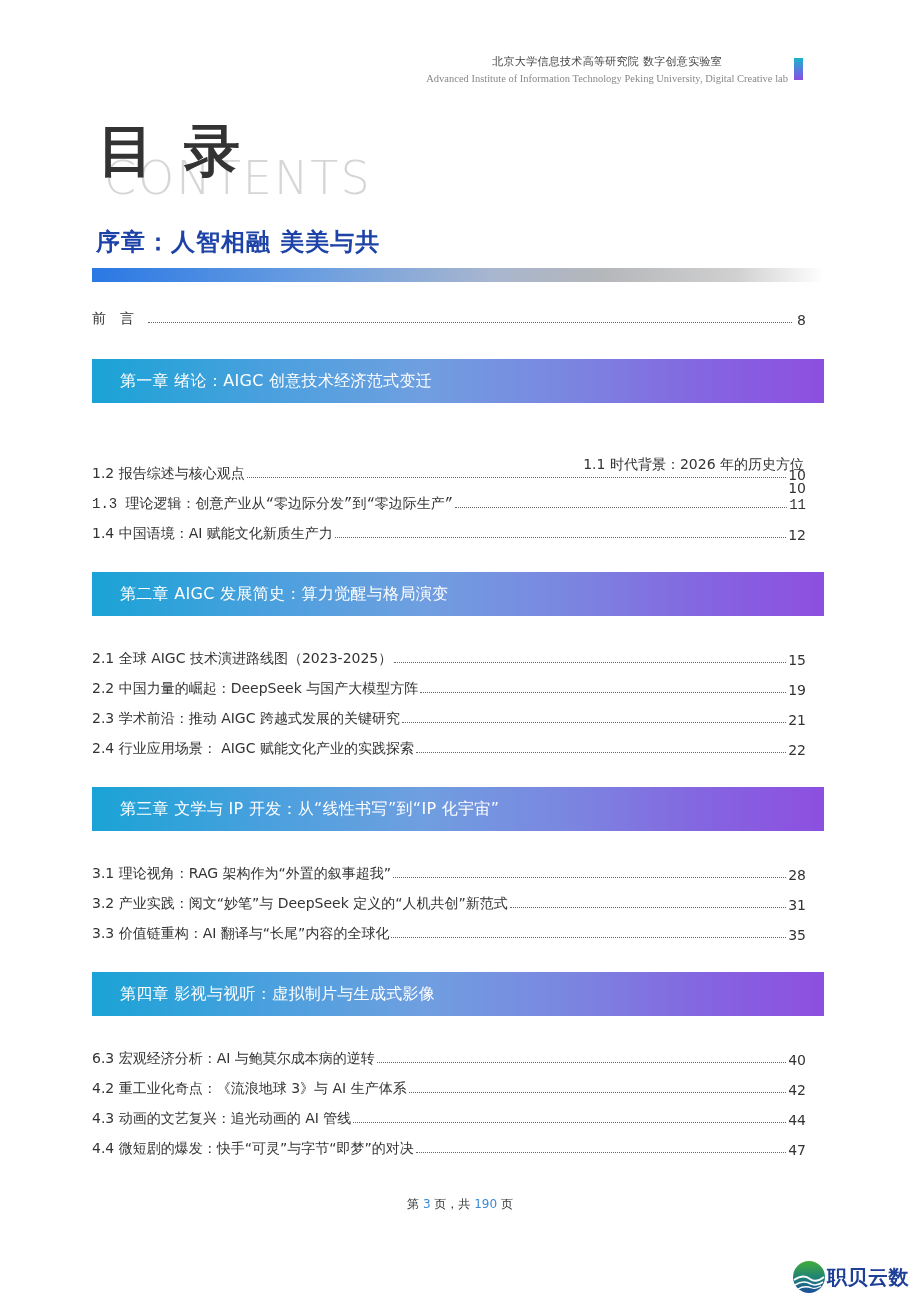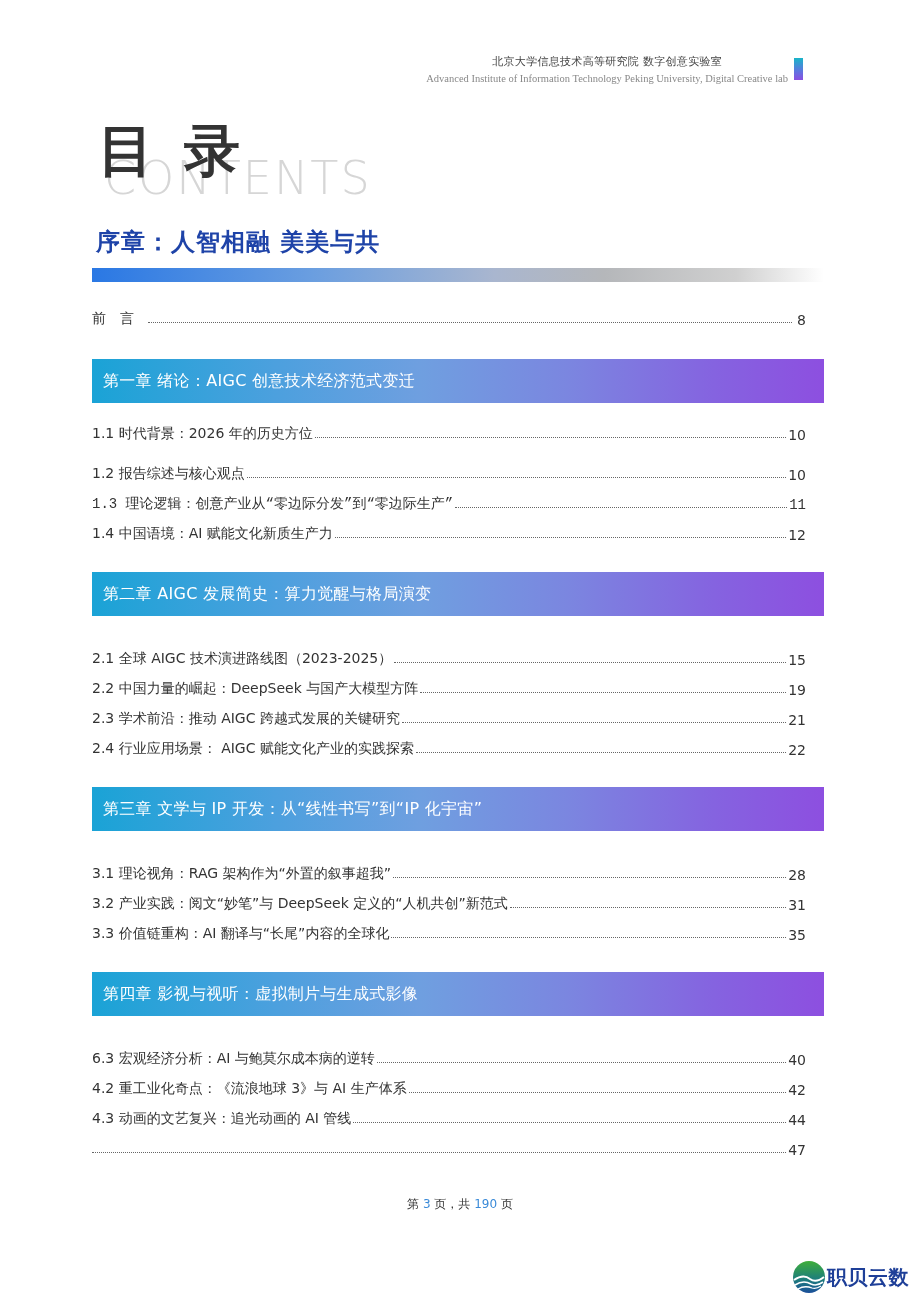"第一章 绪论：AIGC 创意技术经济范式变迁" .chapter { padding-left: 11px -> 28px }
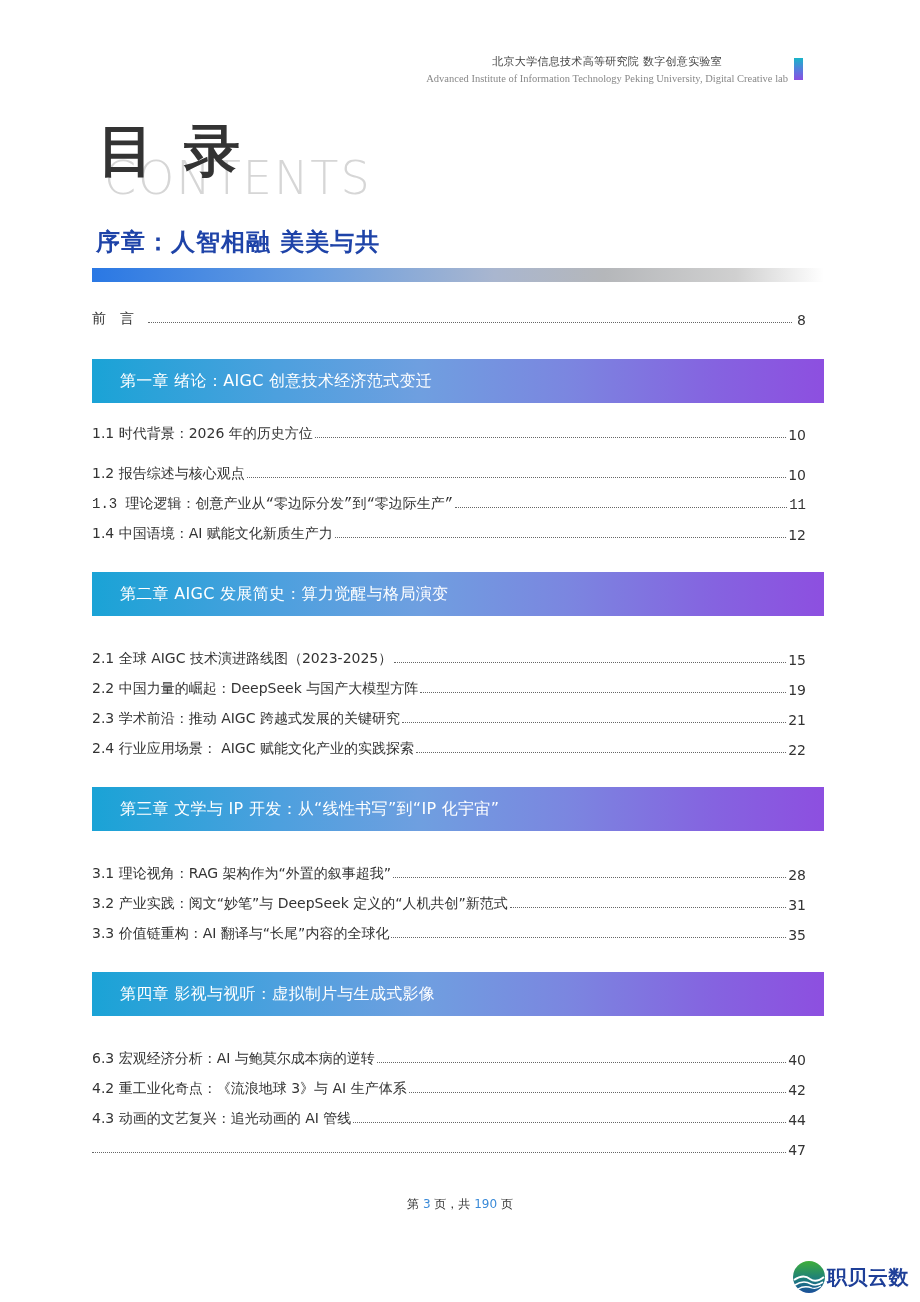"1.1 时代背景：2026 年的历史方位" div.toc-row { flex-direction: none -> column; top: 423px -> 456px }
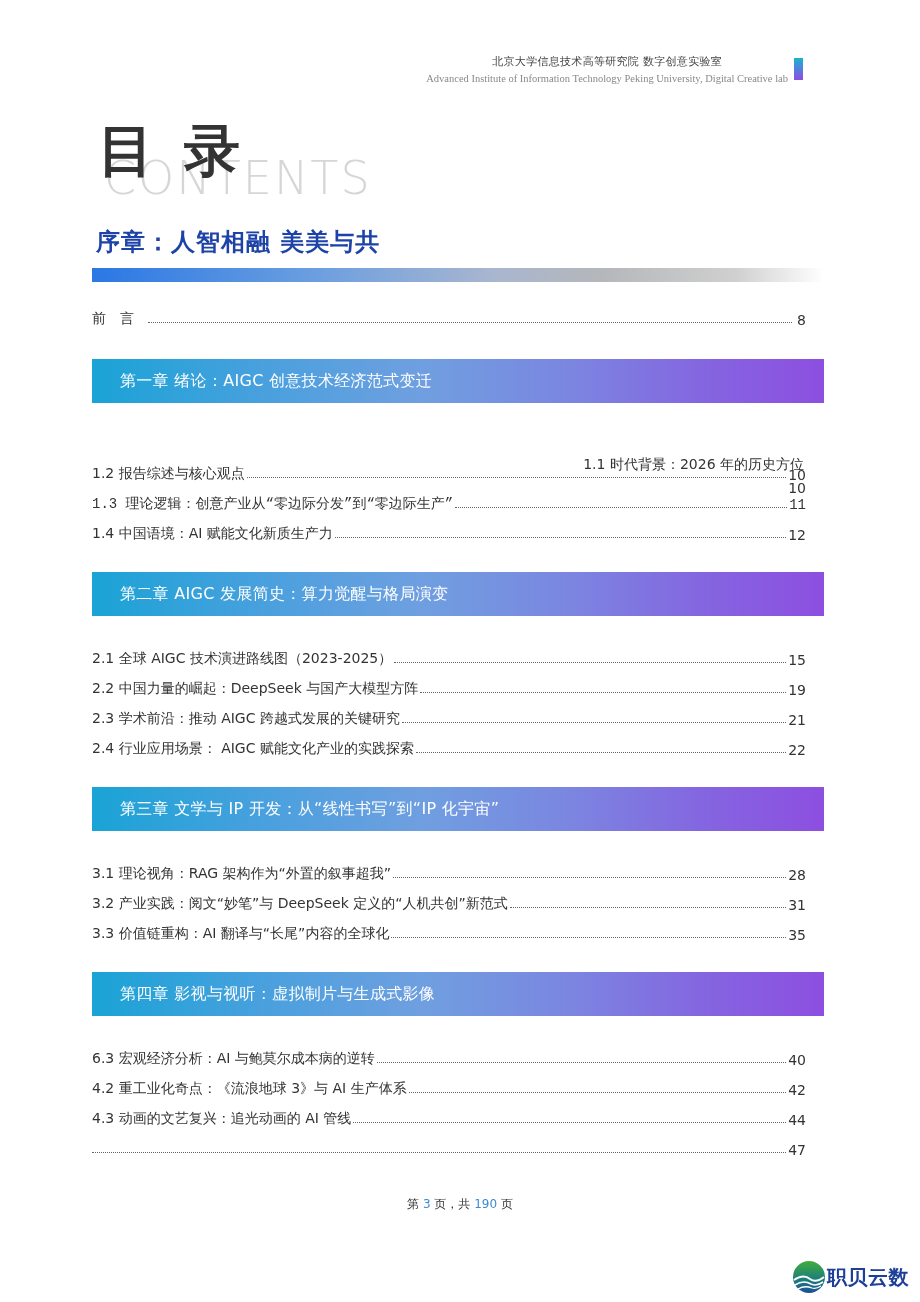"4.4 微短剧的爆发：快手“可灵”与字节“即梦”的对决" span.label { html: none -> <span>4.4 微短剧的爆发：快手“可灵”与字节“即梦”的对决</span> }
